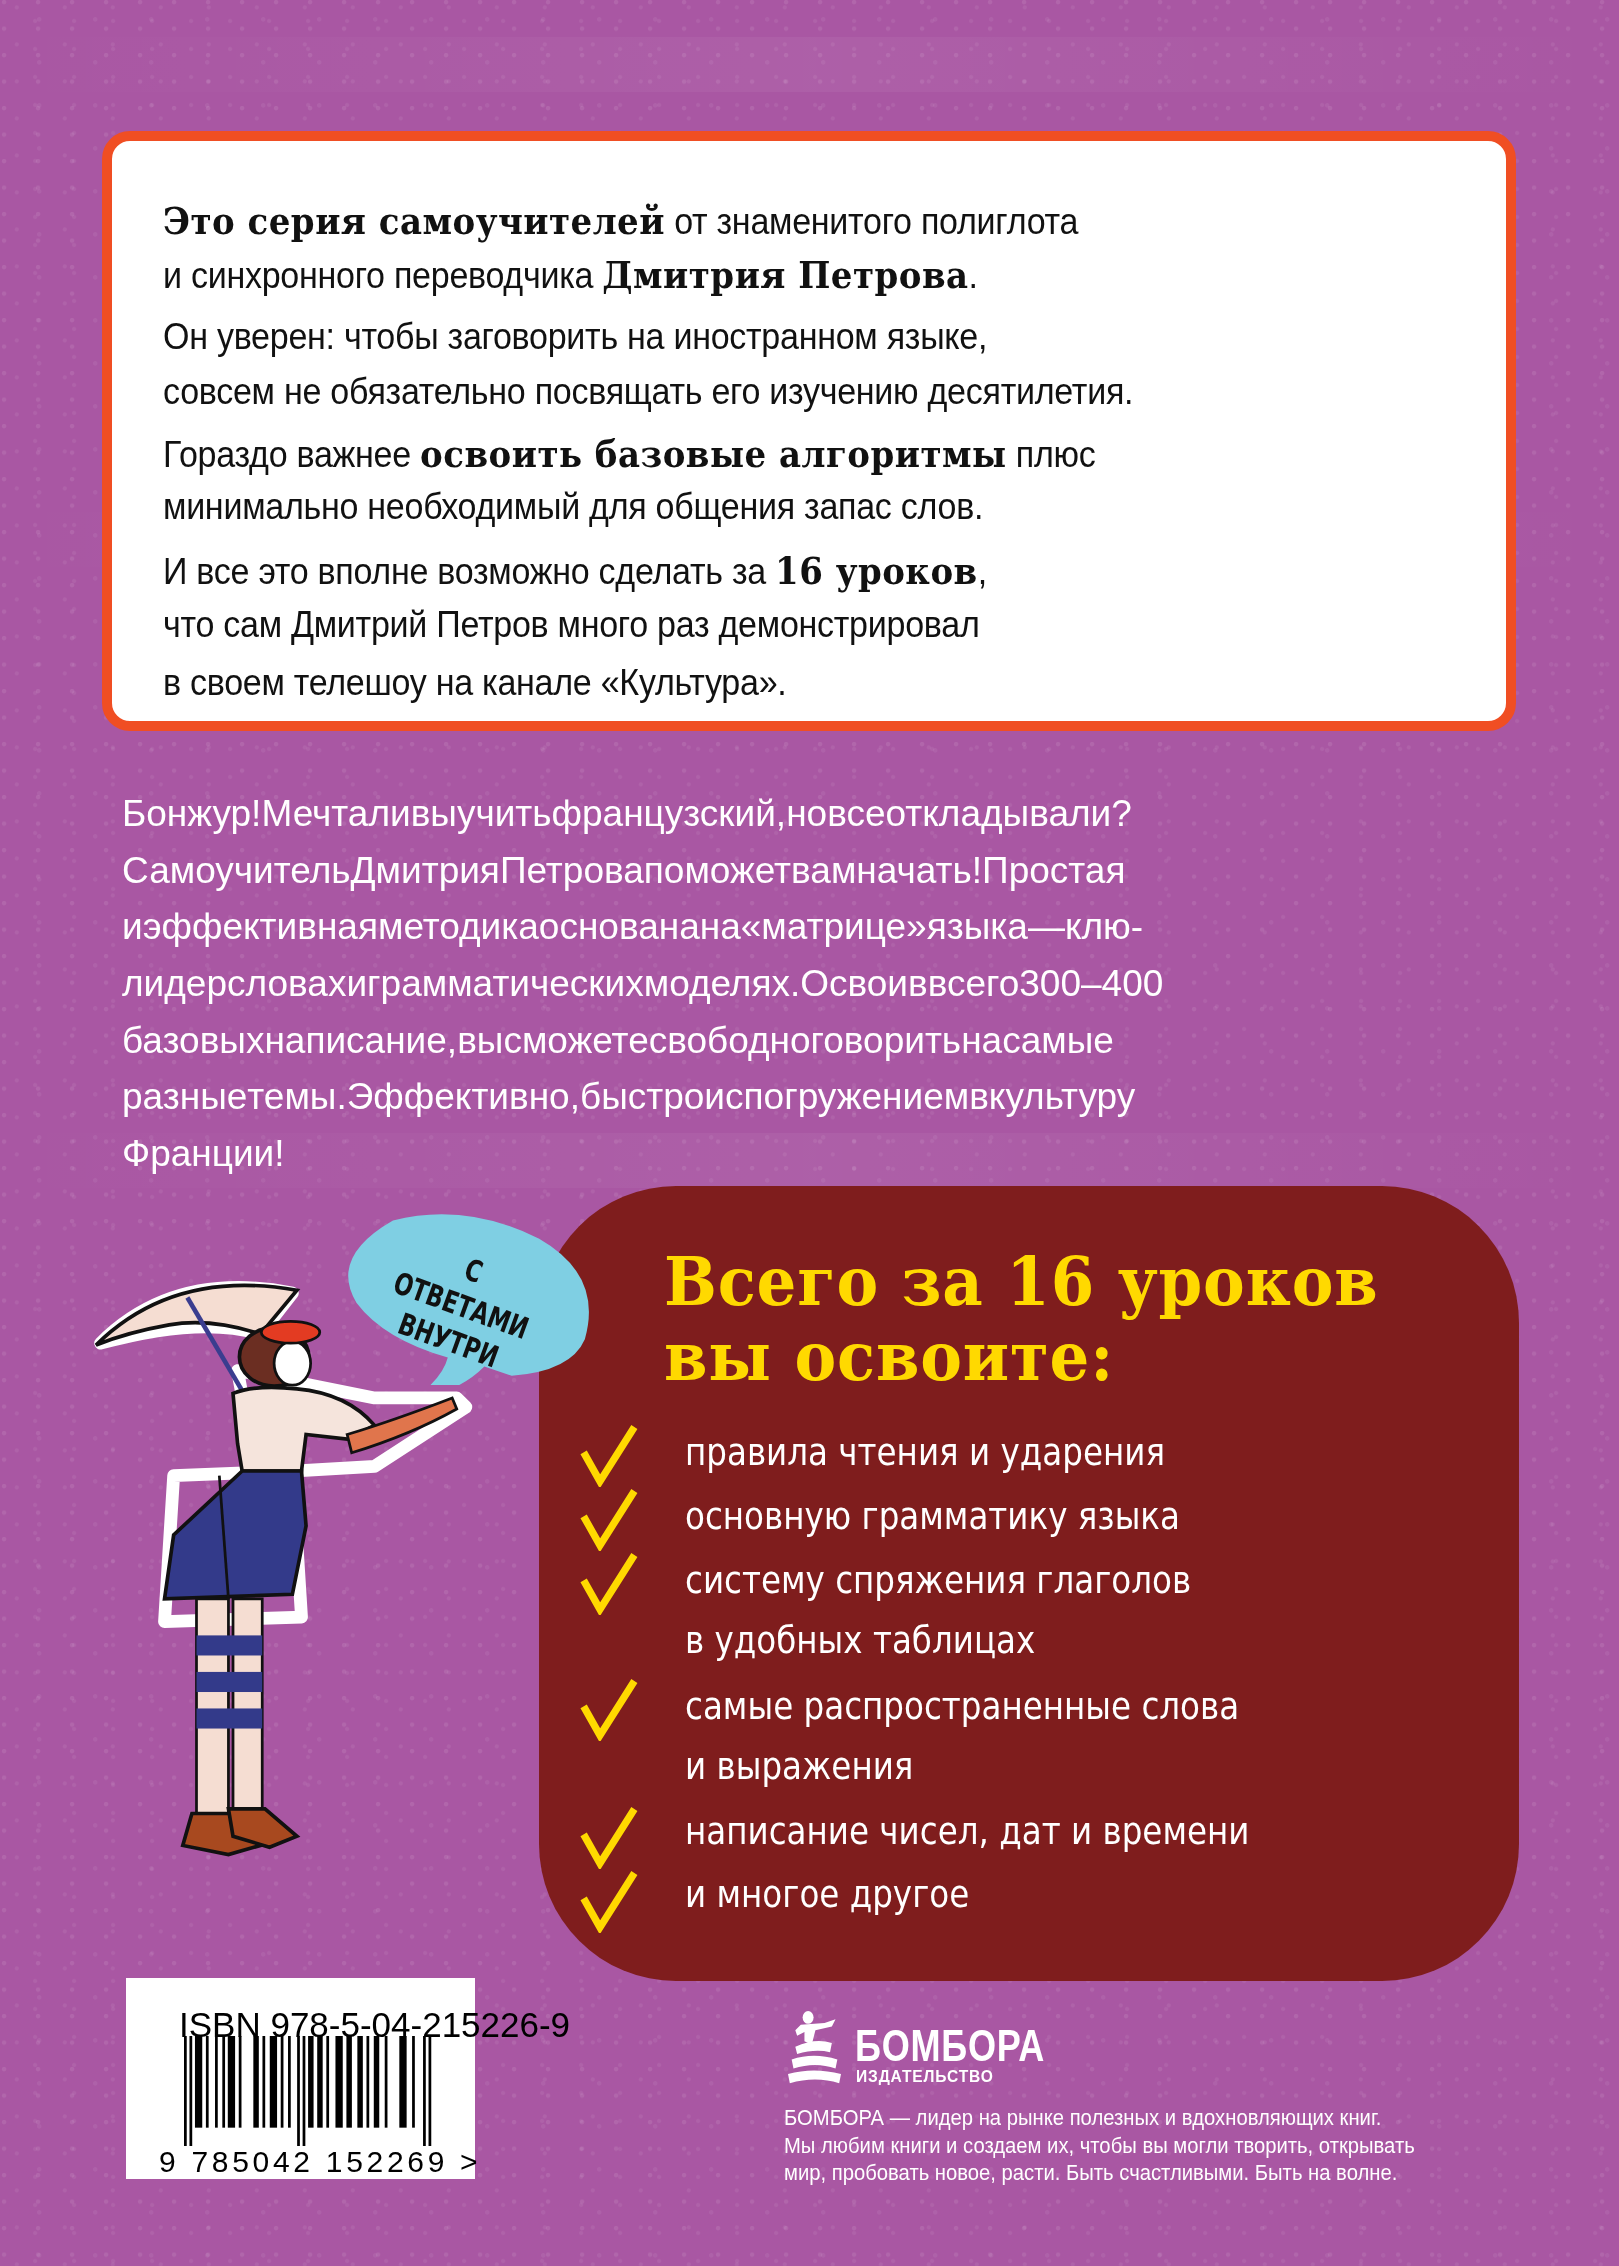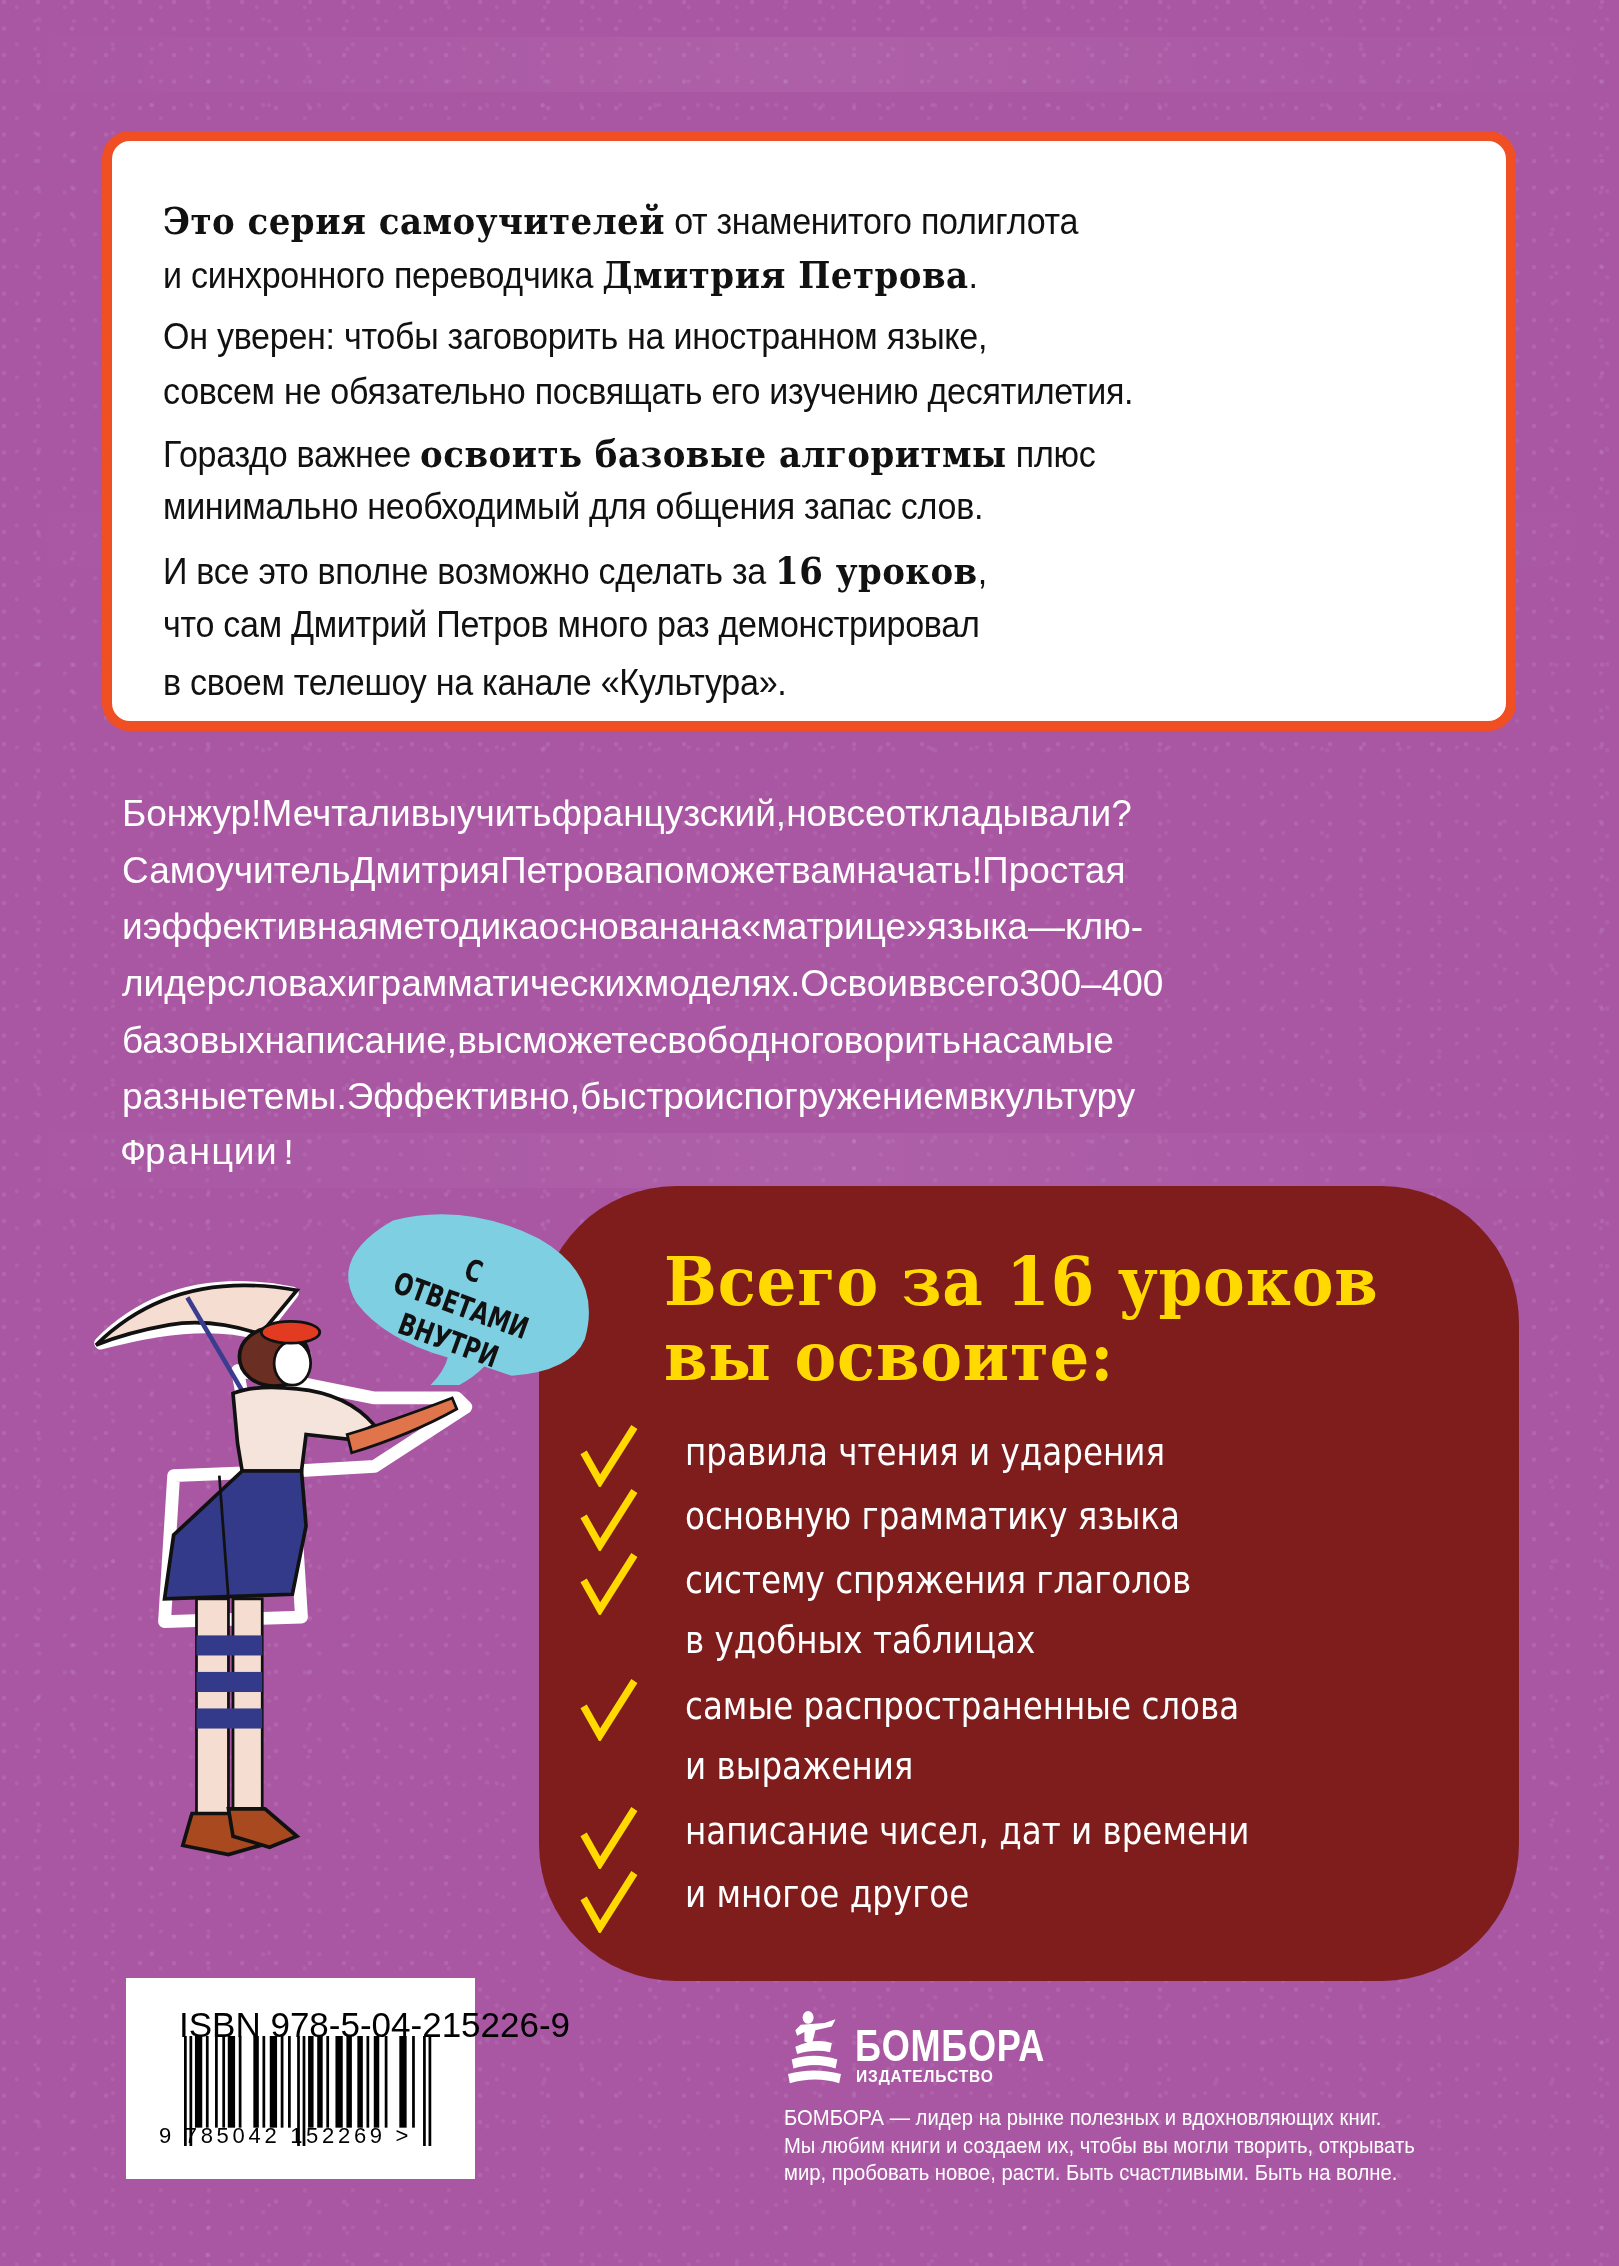"Франции!" .desc-line.last { font-family: Liberation Mono, monospace -> none }
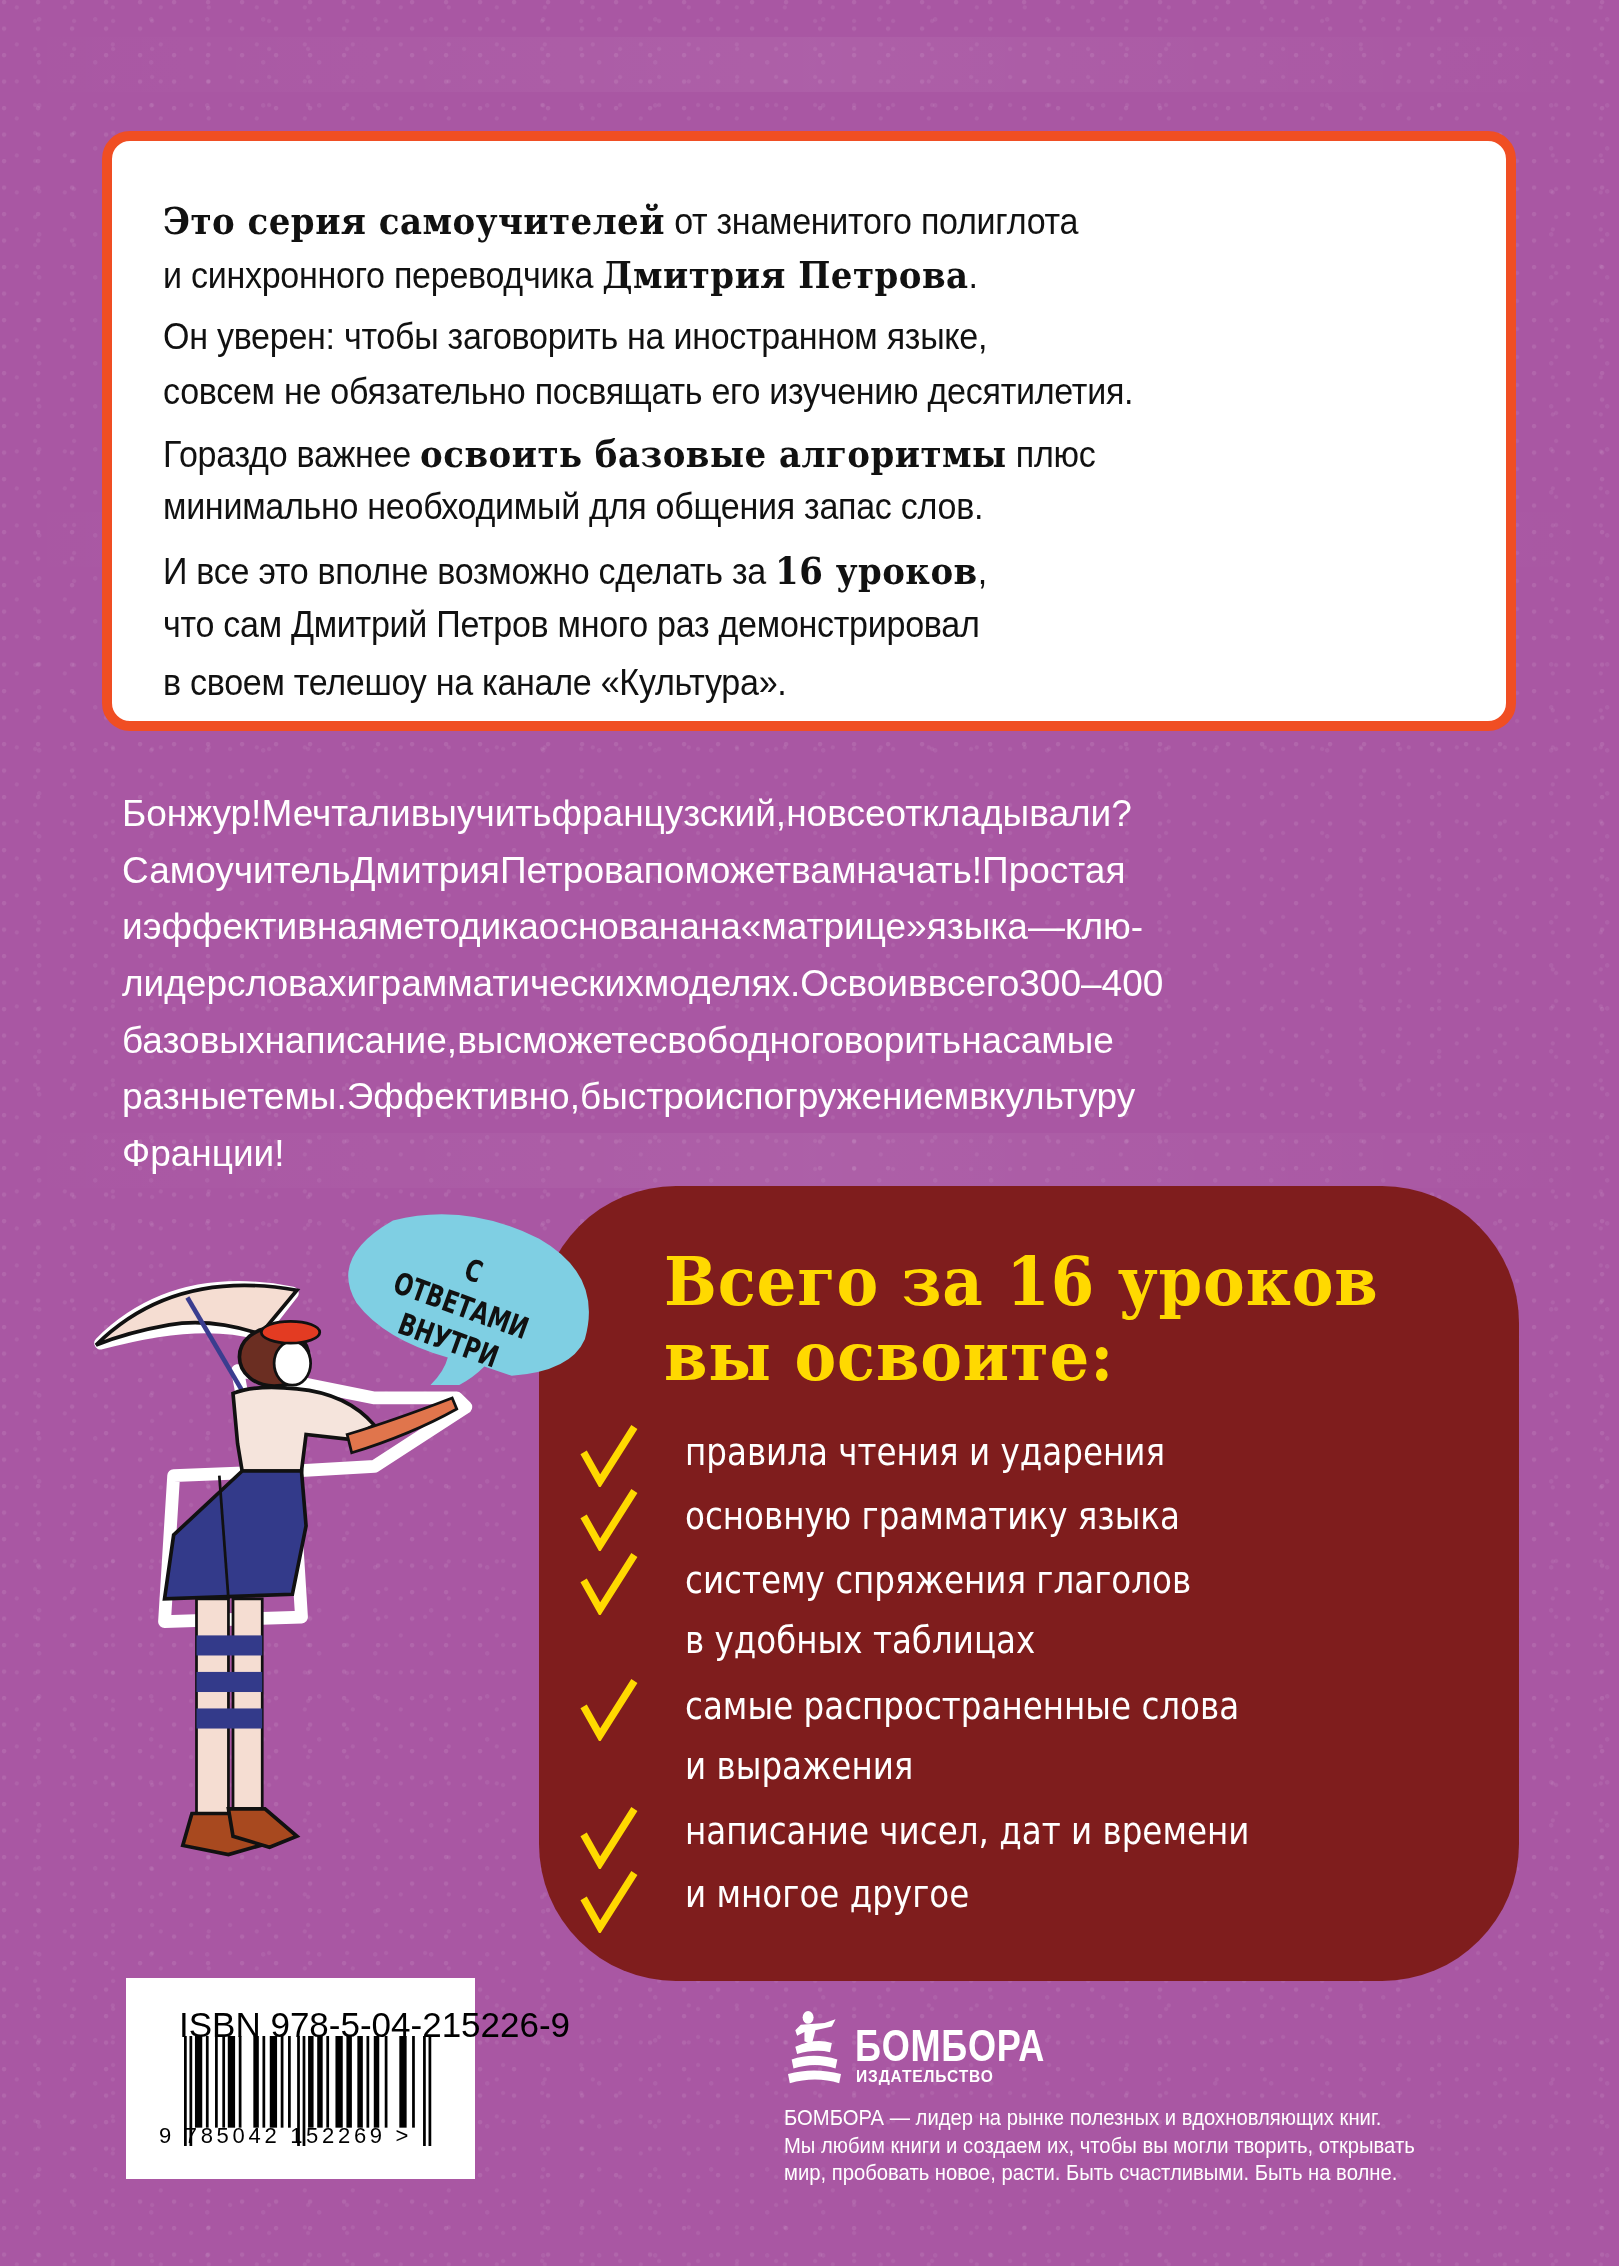"9 785042 152269 >" .barcode-digits { font-size: 22px -> 30px; top: 145px -> 167px }
